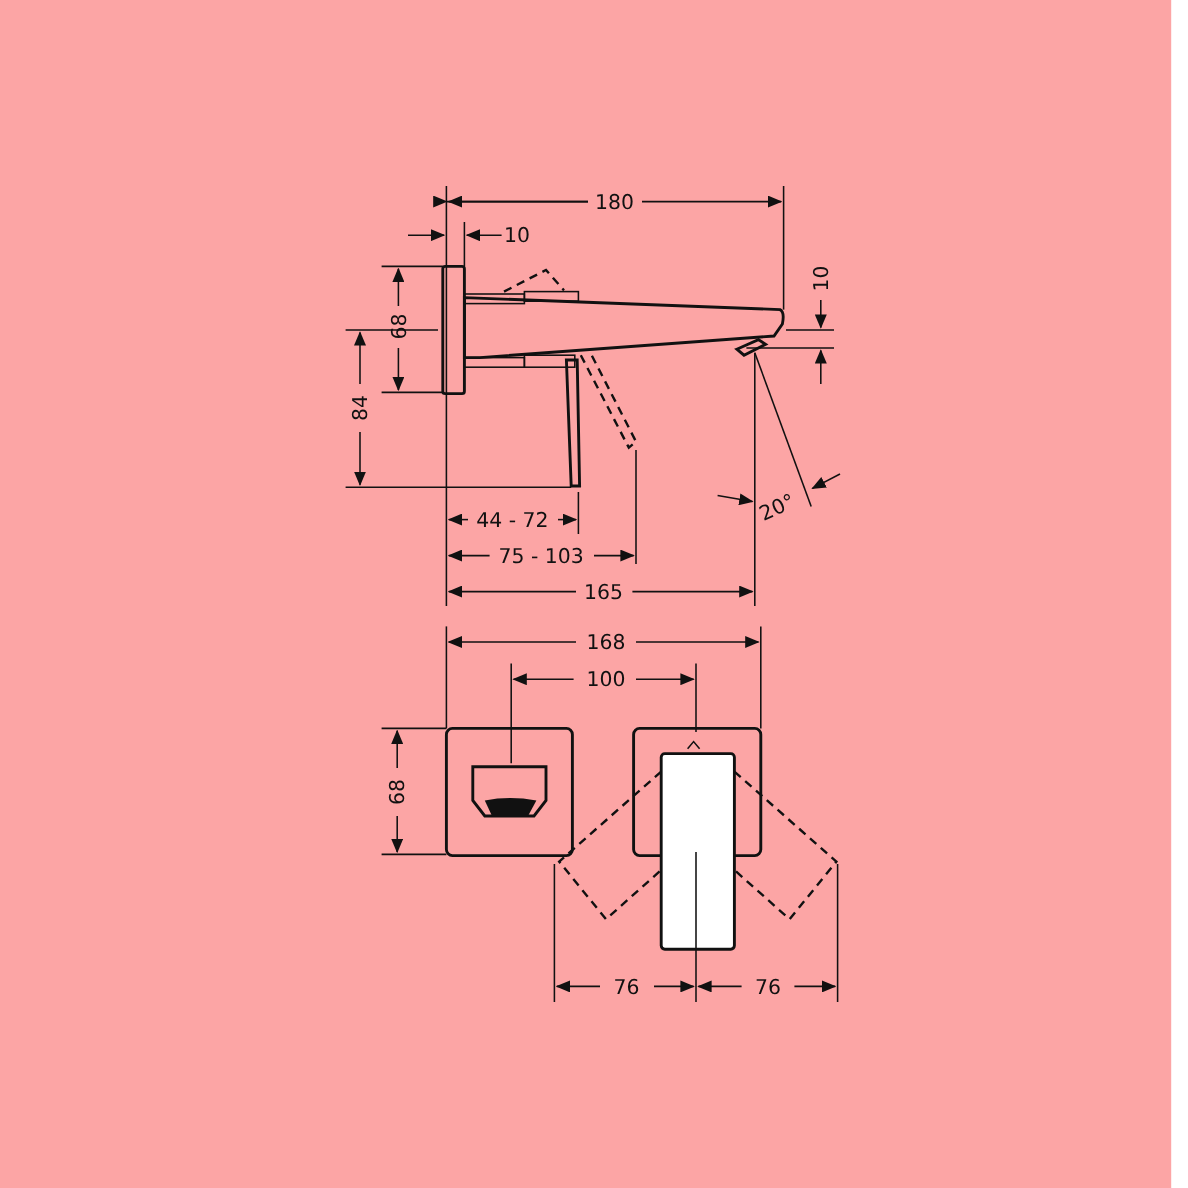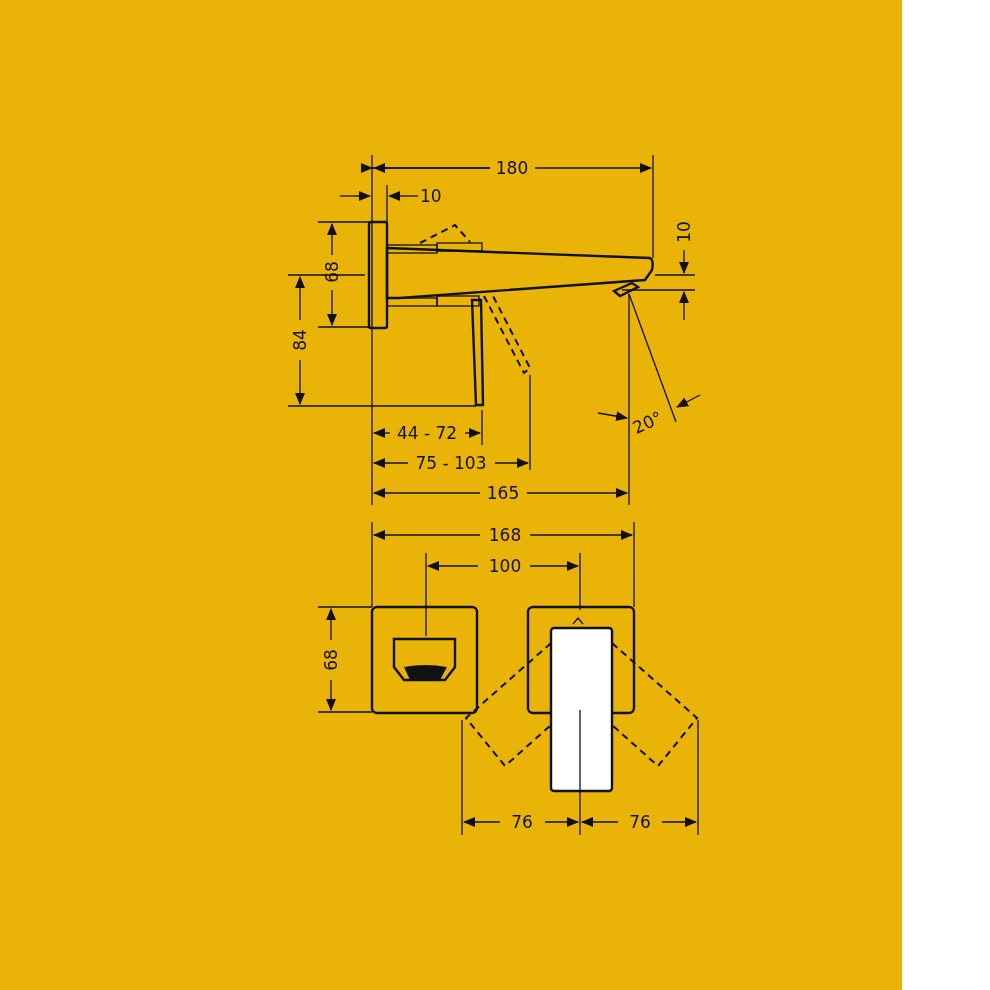"180" #canvas { background: #eab308 -> #fca5a5; width: 902px -> 976px }
